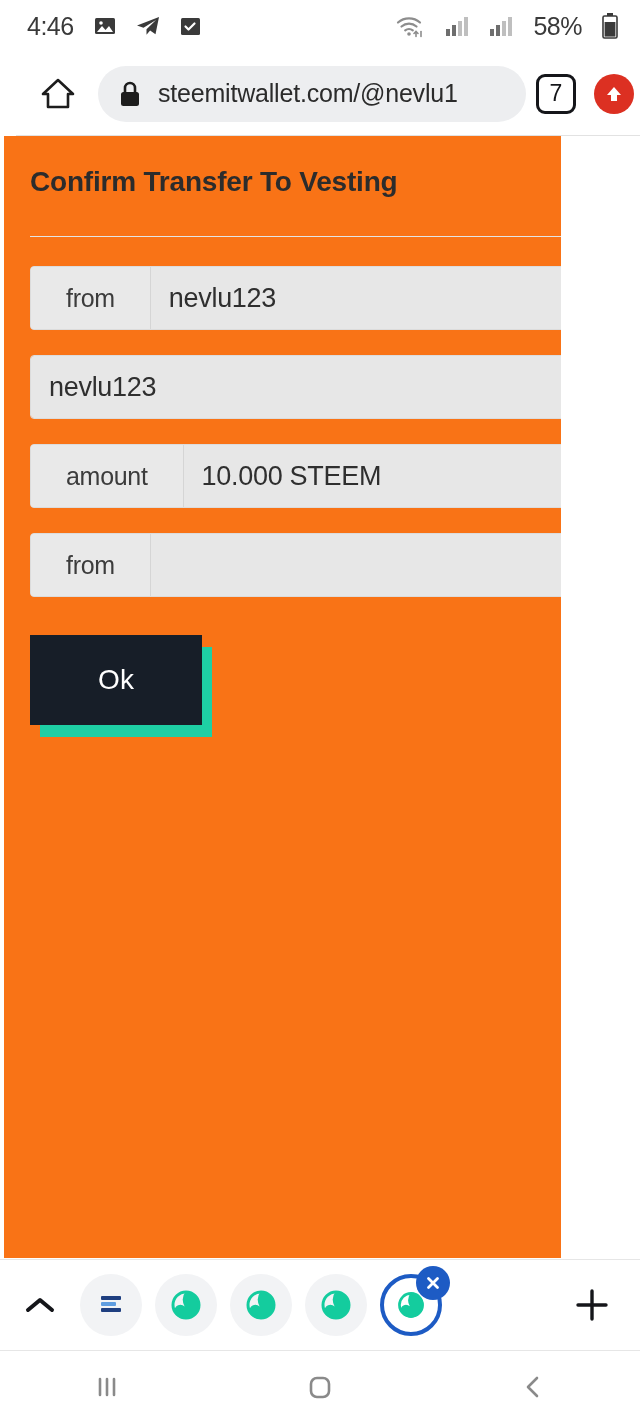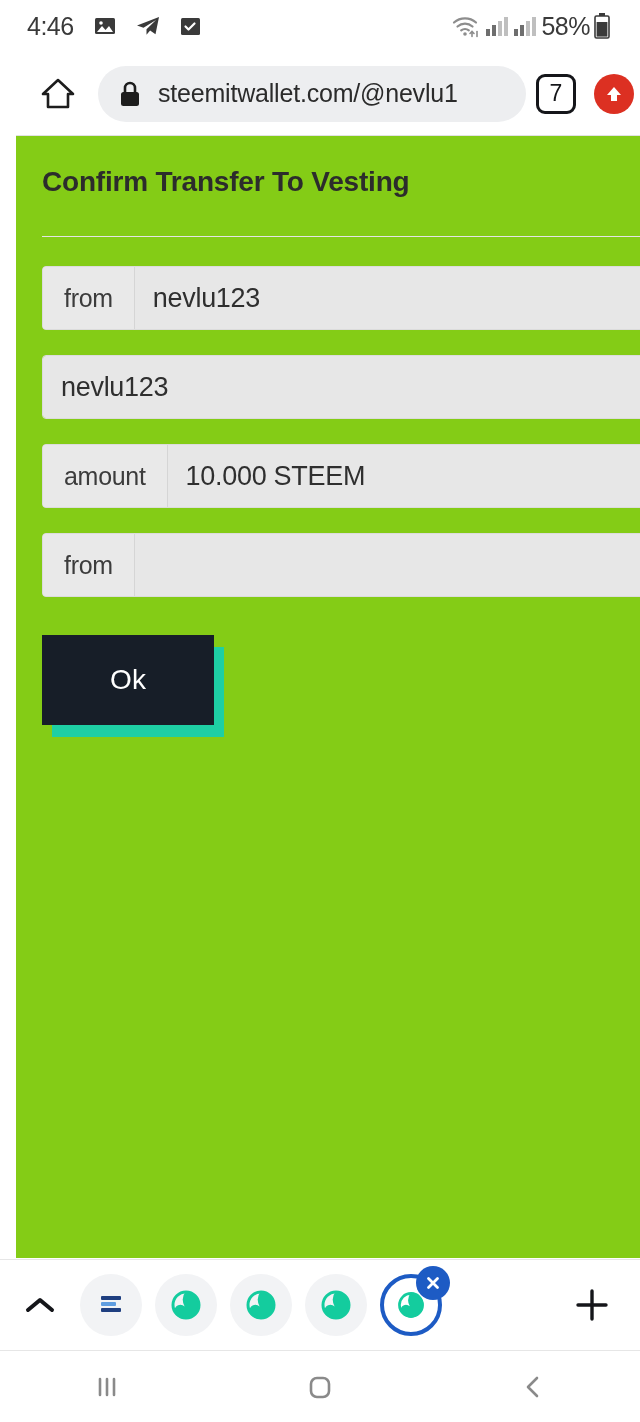"58%" .sb-right { gap: 4px -> 20px; padding-right: 30px -> 22px }
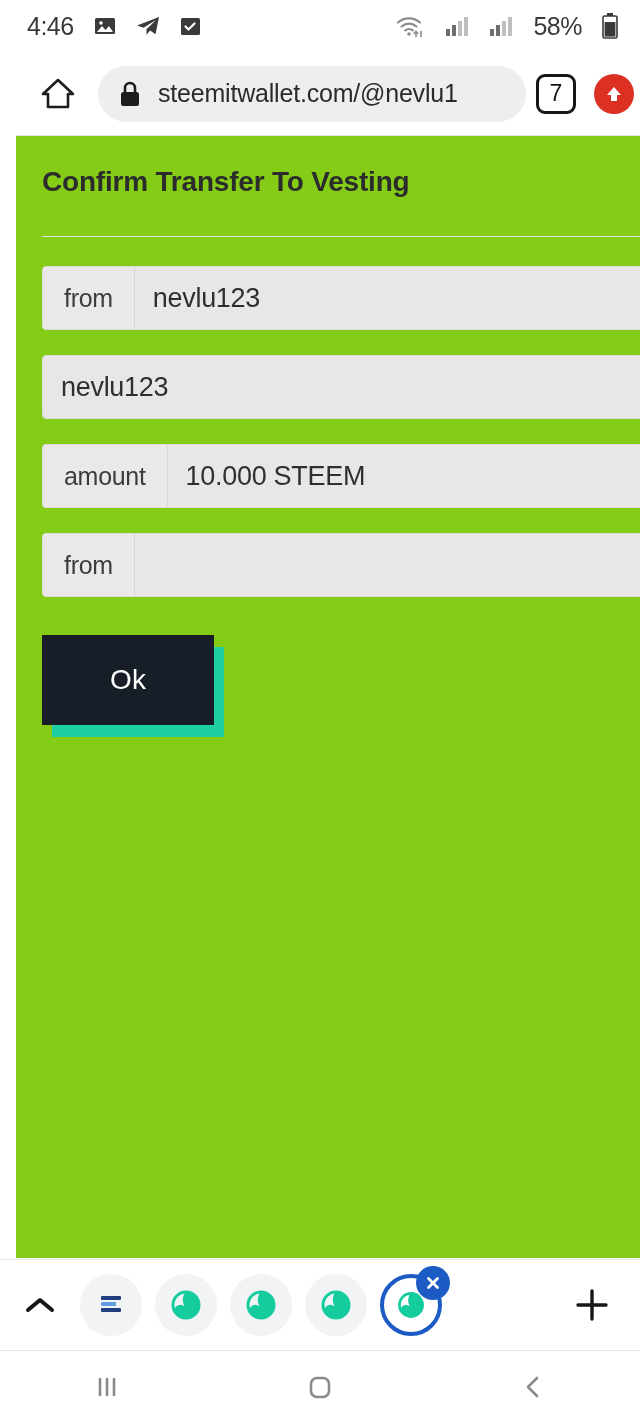"Confirm Transfer To Vesting" .content { background: #84cc16 -> #f97316; left: 16px -> 4px; width: 624px -> 557px }
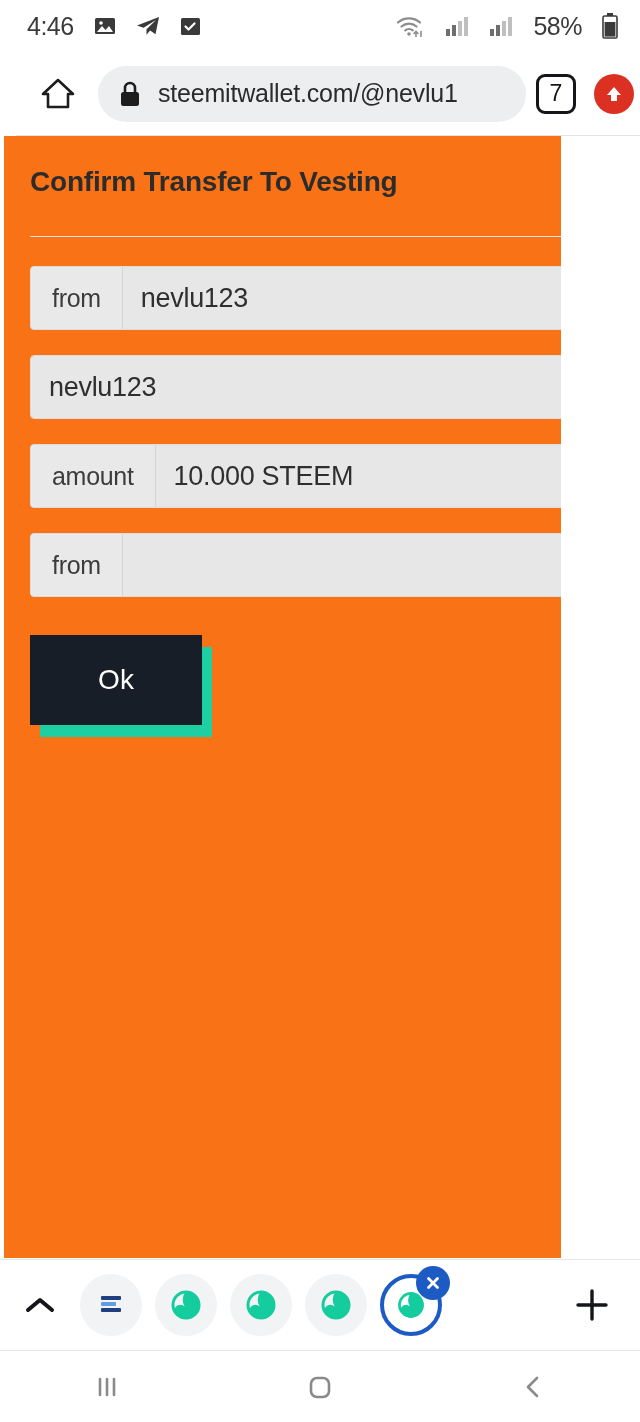"from" .row-label { padding: 0 21px -> 0 35px }
